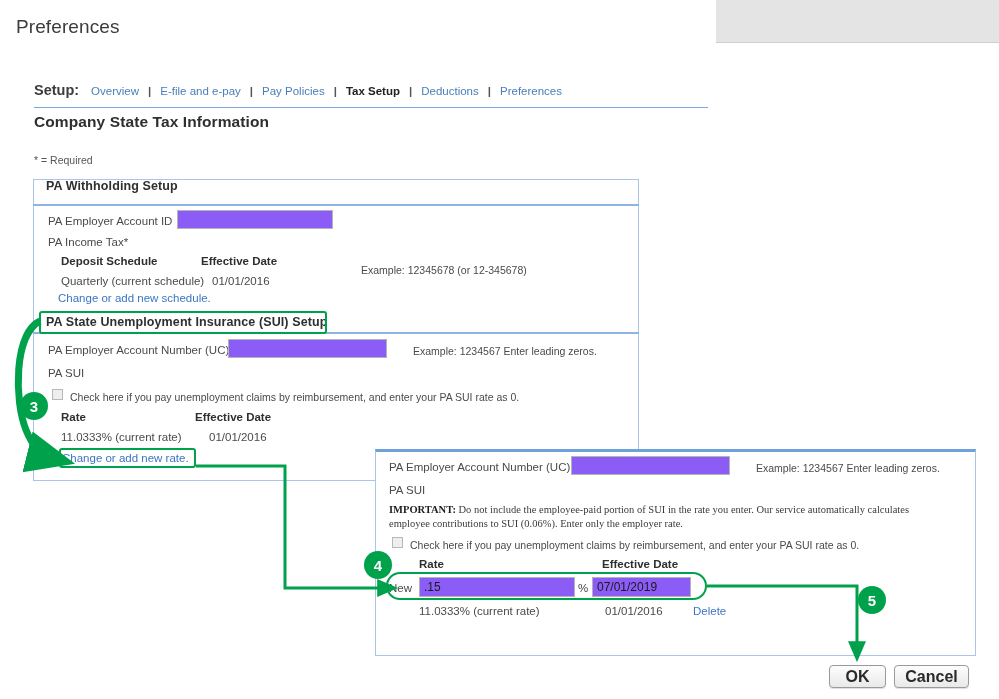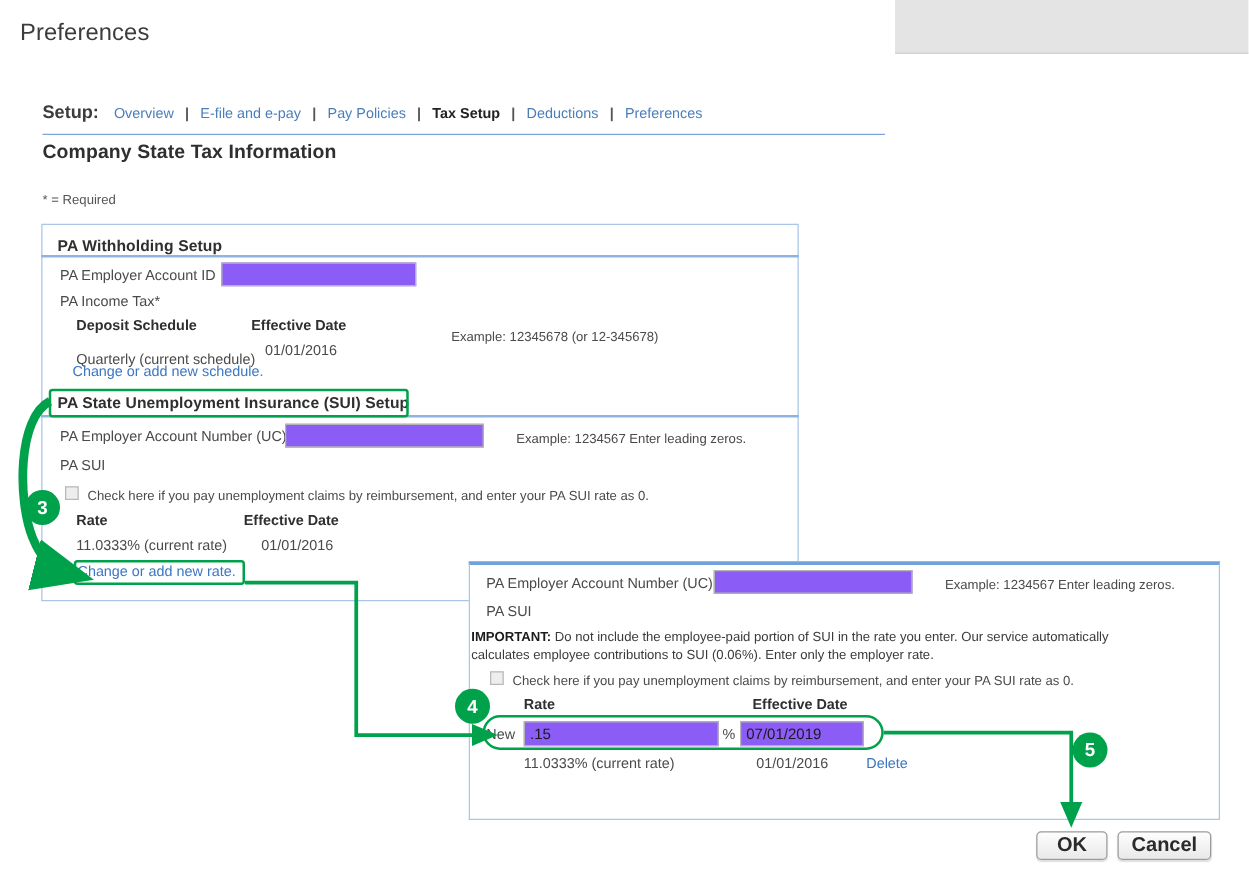"PA Withholding Setup" .wh-head { align-items: flex-end -> flex-start }
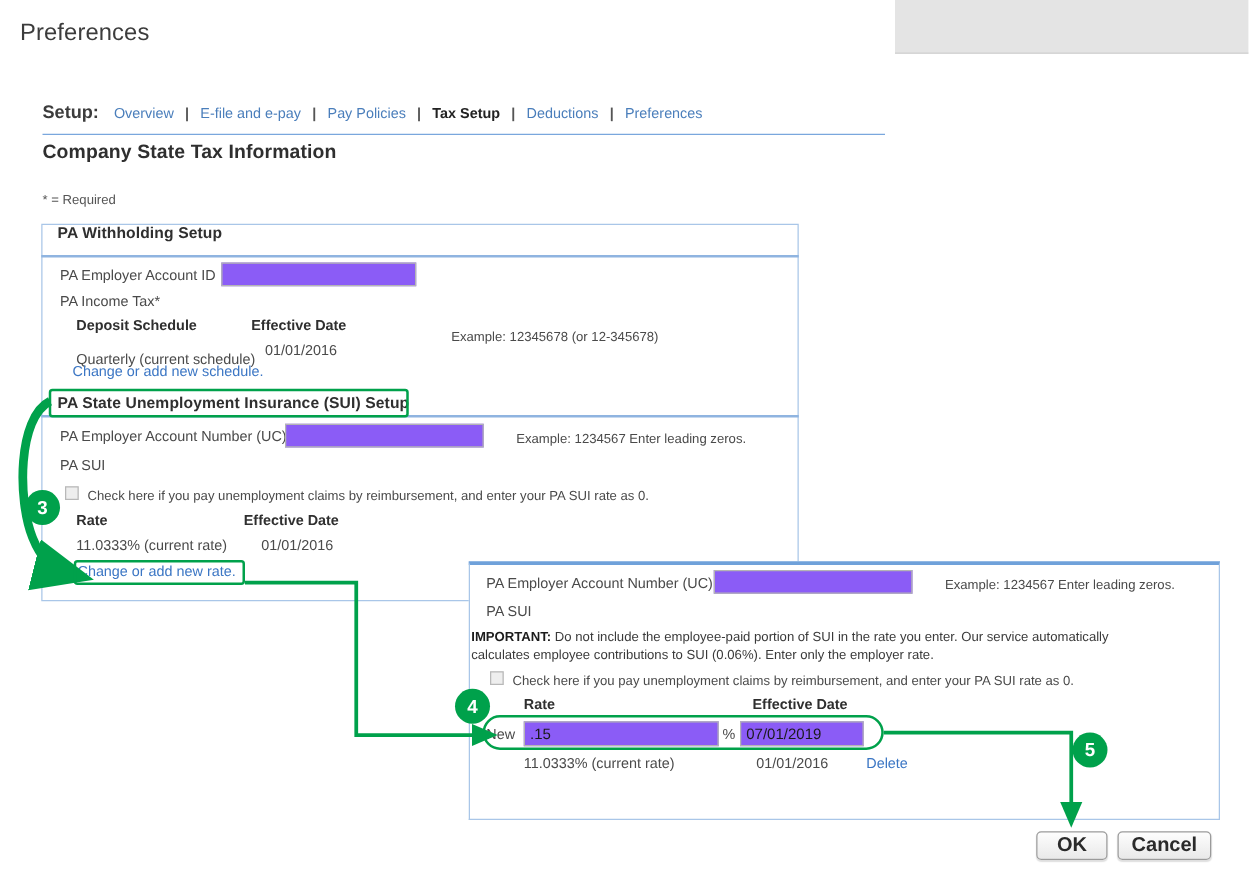"Quarterly (current schedule)" span.val { top: 282px -> 275px }
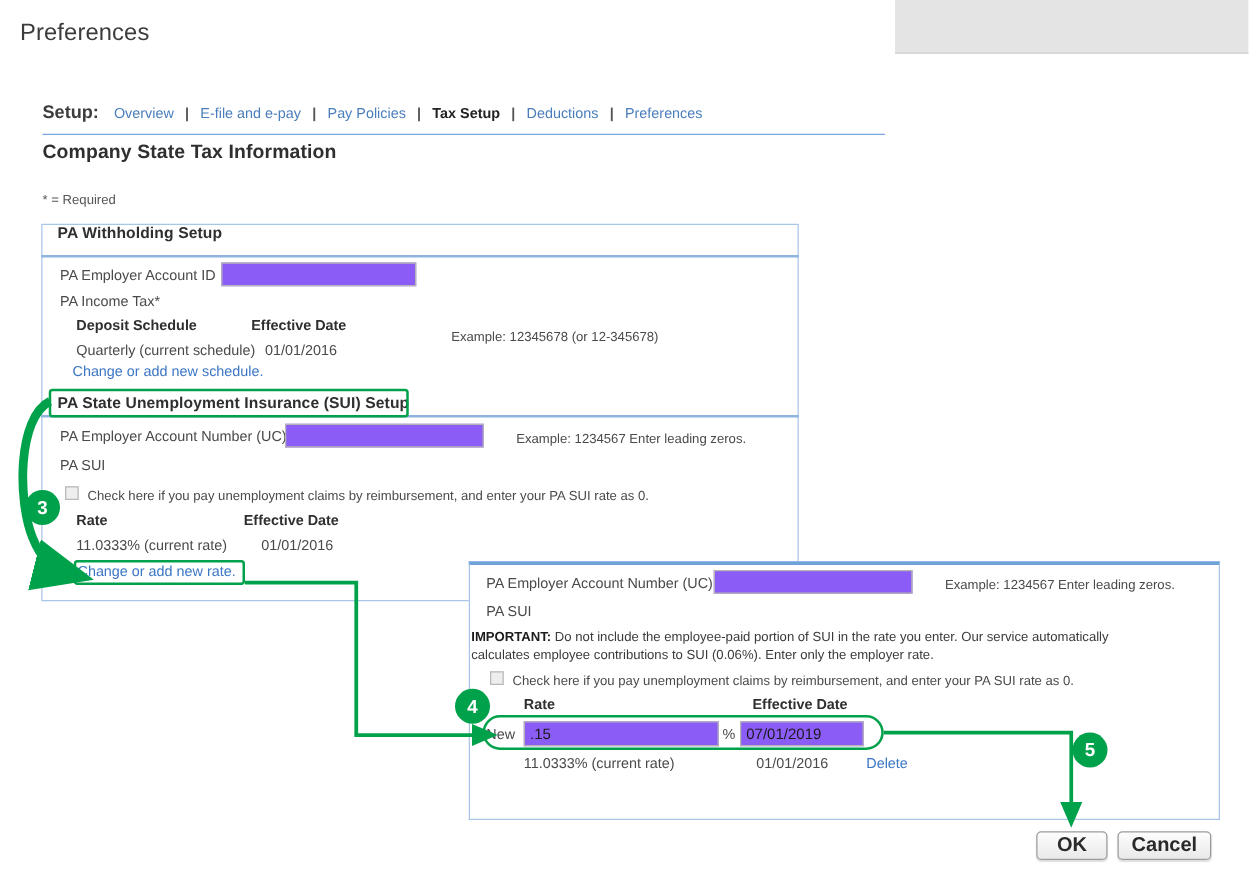"IMPORTANT: Do not include the" div.important { font-family: none -> Liberation Serif, serif; left: 377px -> 389px }
